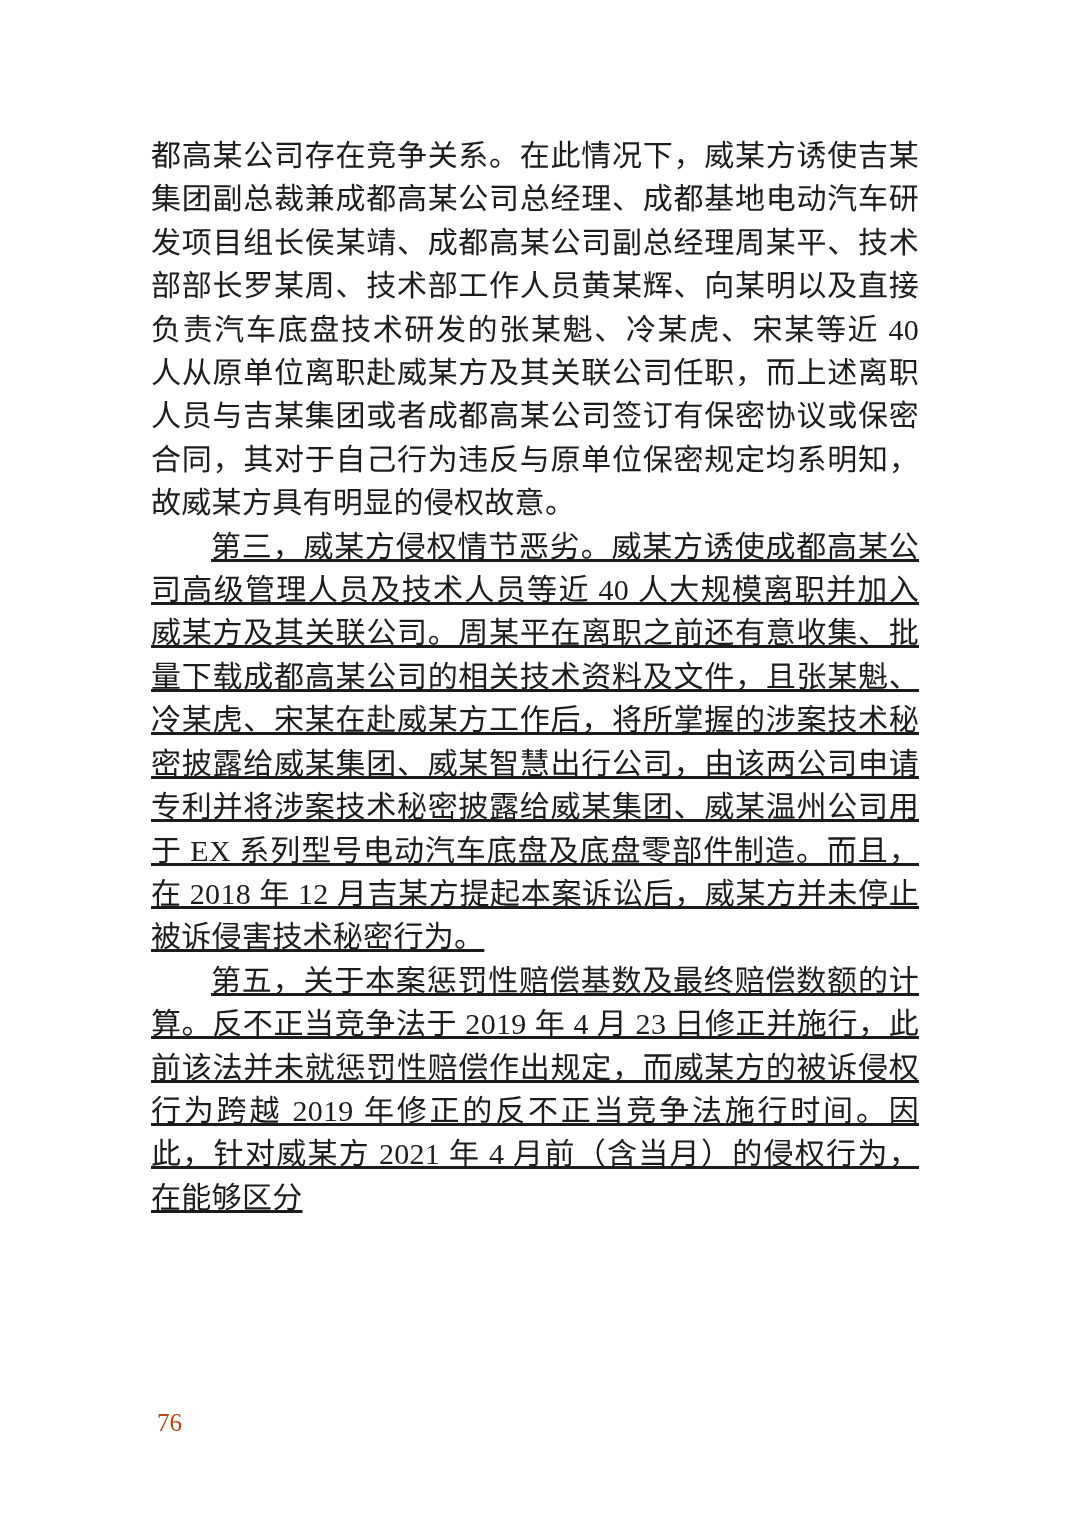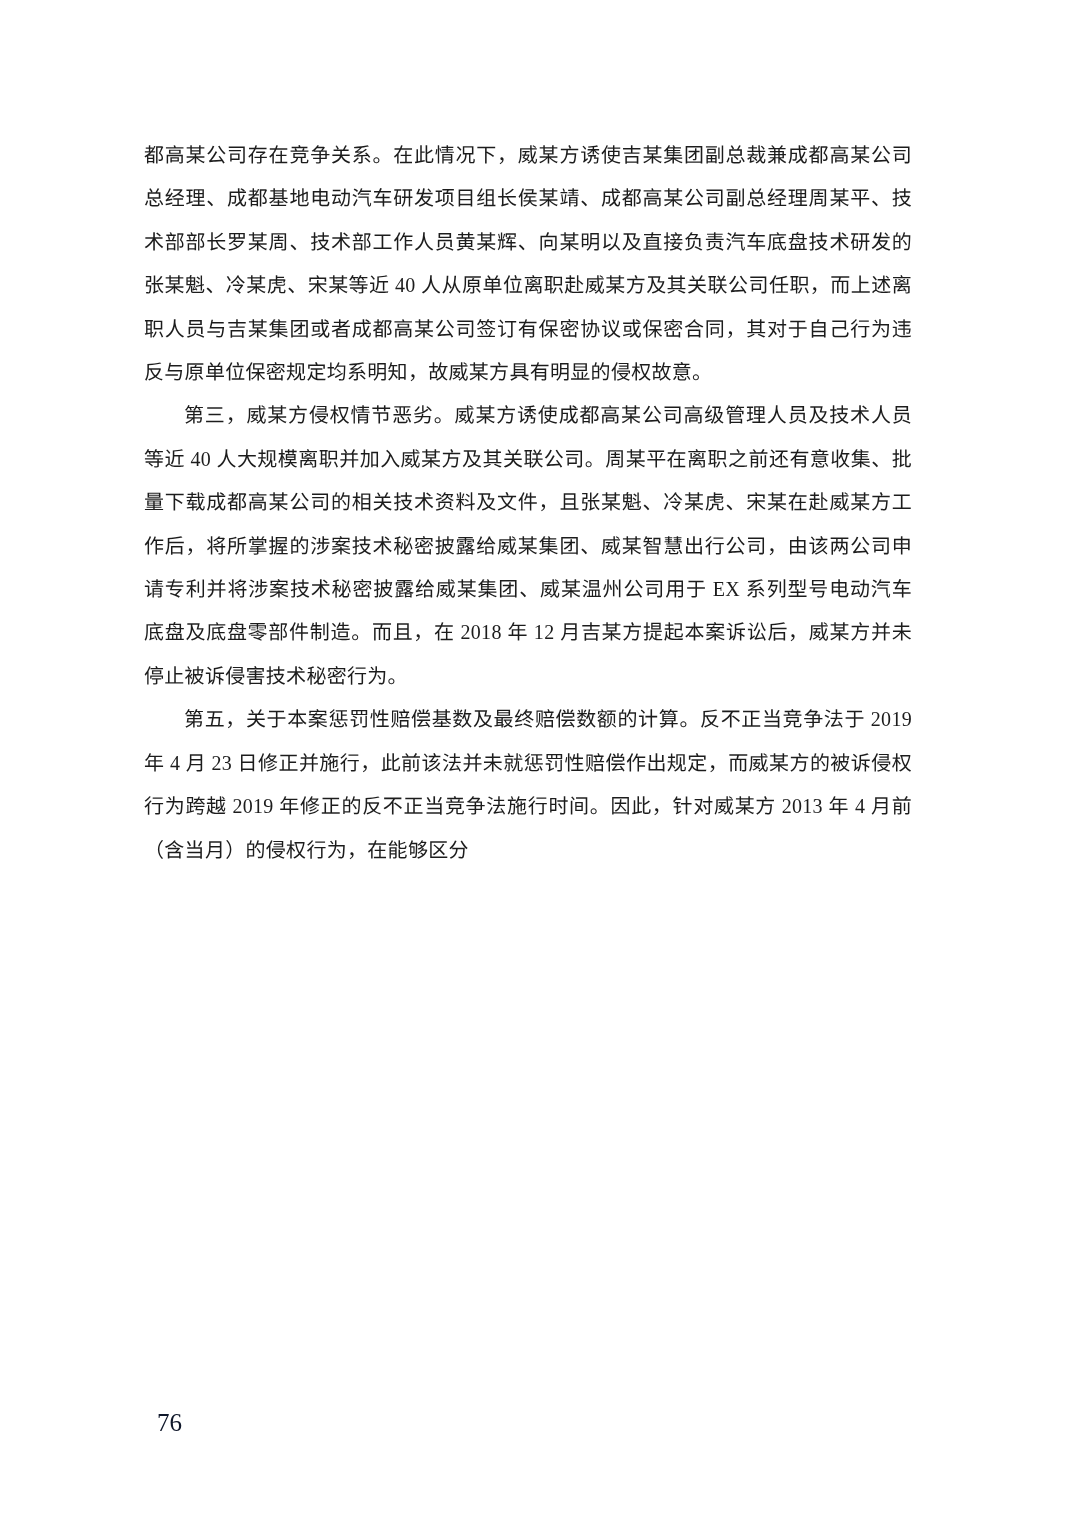"都高某公司存在竞争关系。在此情况下，威某方诱使吉某集团副总裁兼成都高某公司总经理" .text-block { font-size: 20px -> 30px; left: 144px -> 151px }
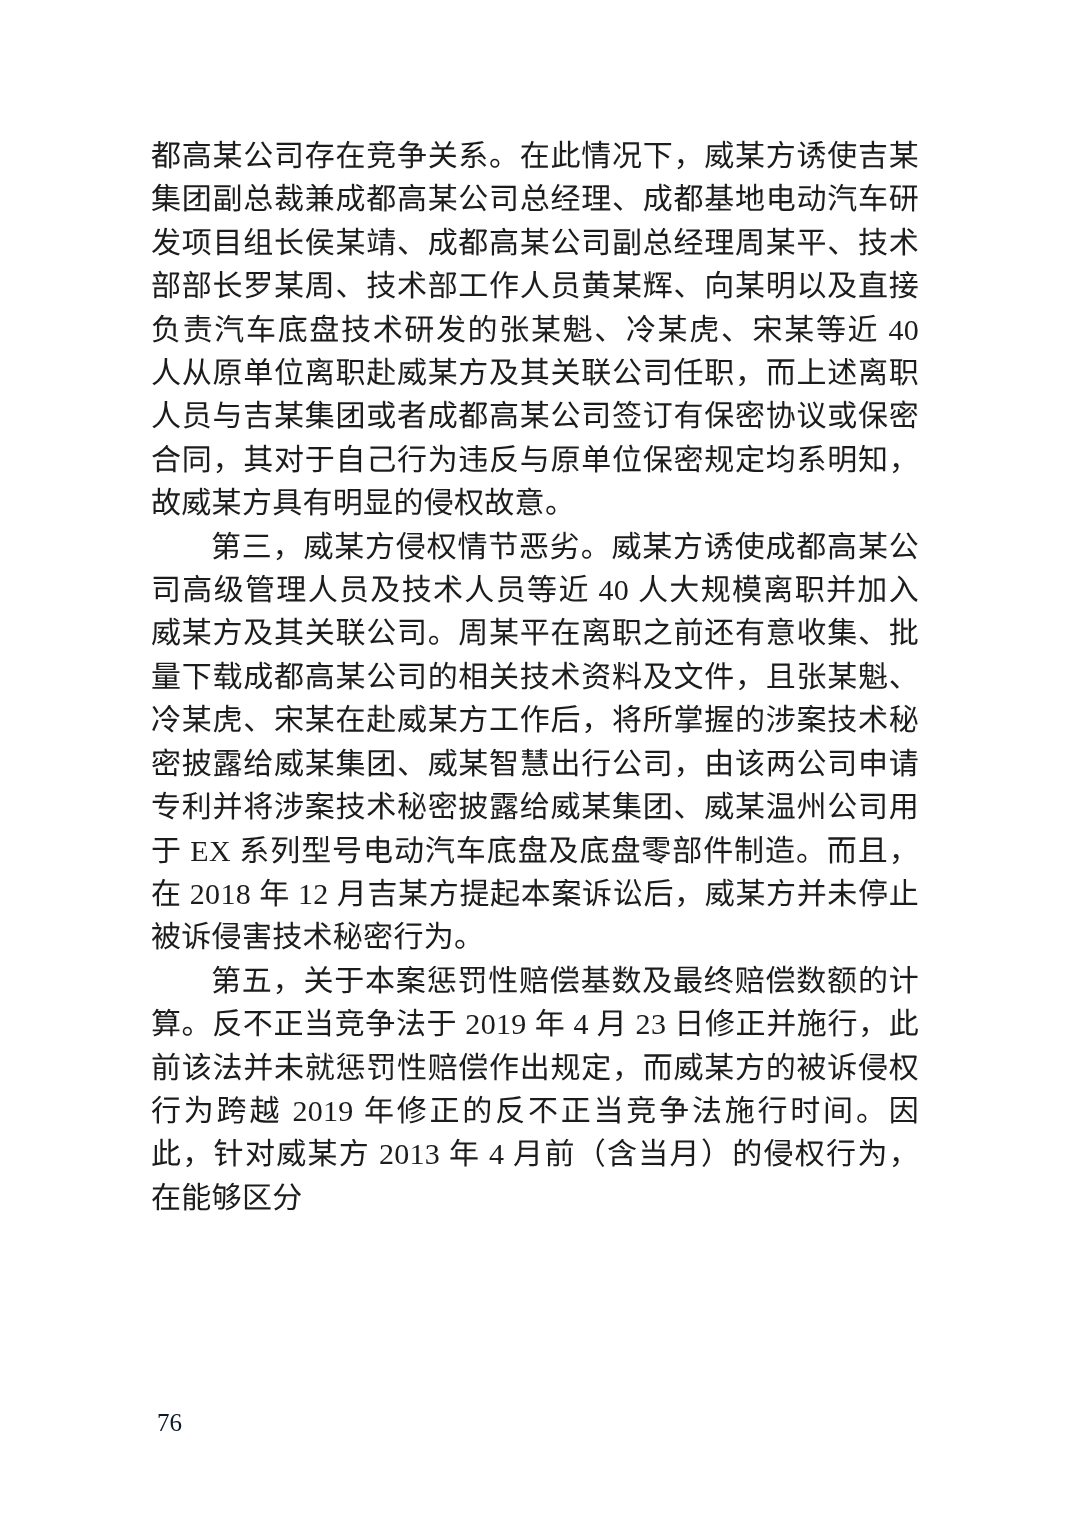"第三，威某方侵权情节恶劣。威某方诱使成都高某公司高级管理人员及技术人员等近 40" .para.indent { text-decoration: none -> underline }
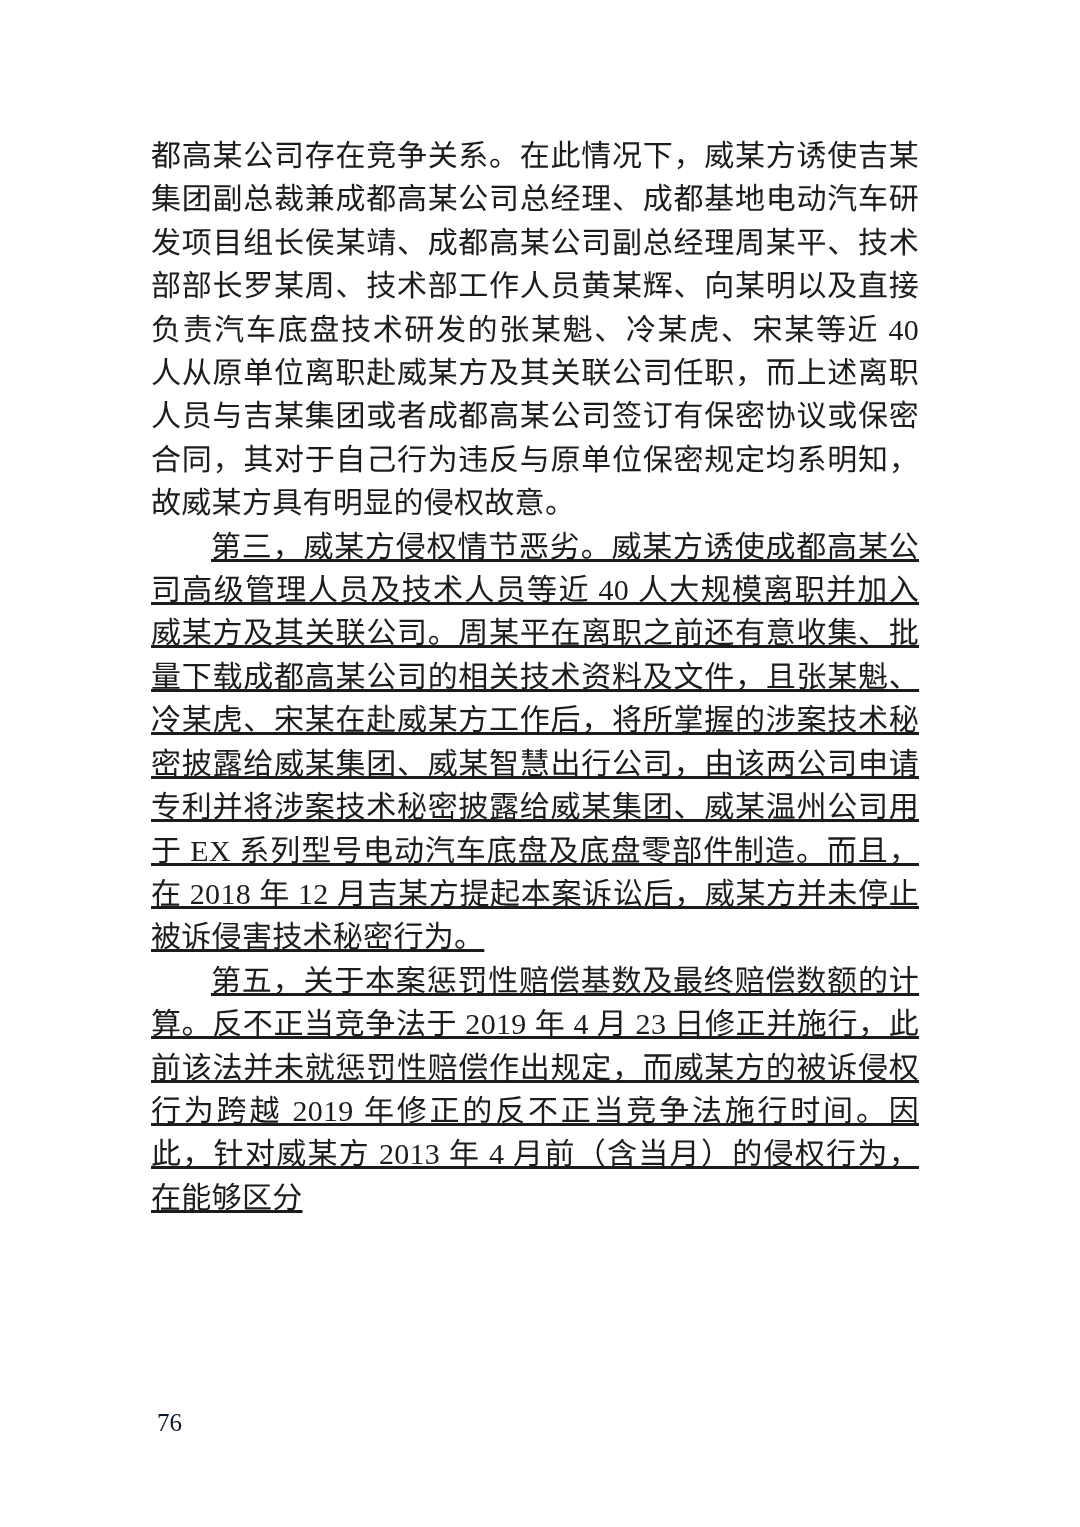"第五，关于本案惩罚性赔偿基数及最终赔偿数额的计算。反不正当竞争法于 2019 年" p.para { text: 2013 -> 2021 }
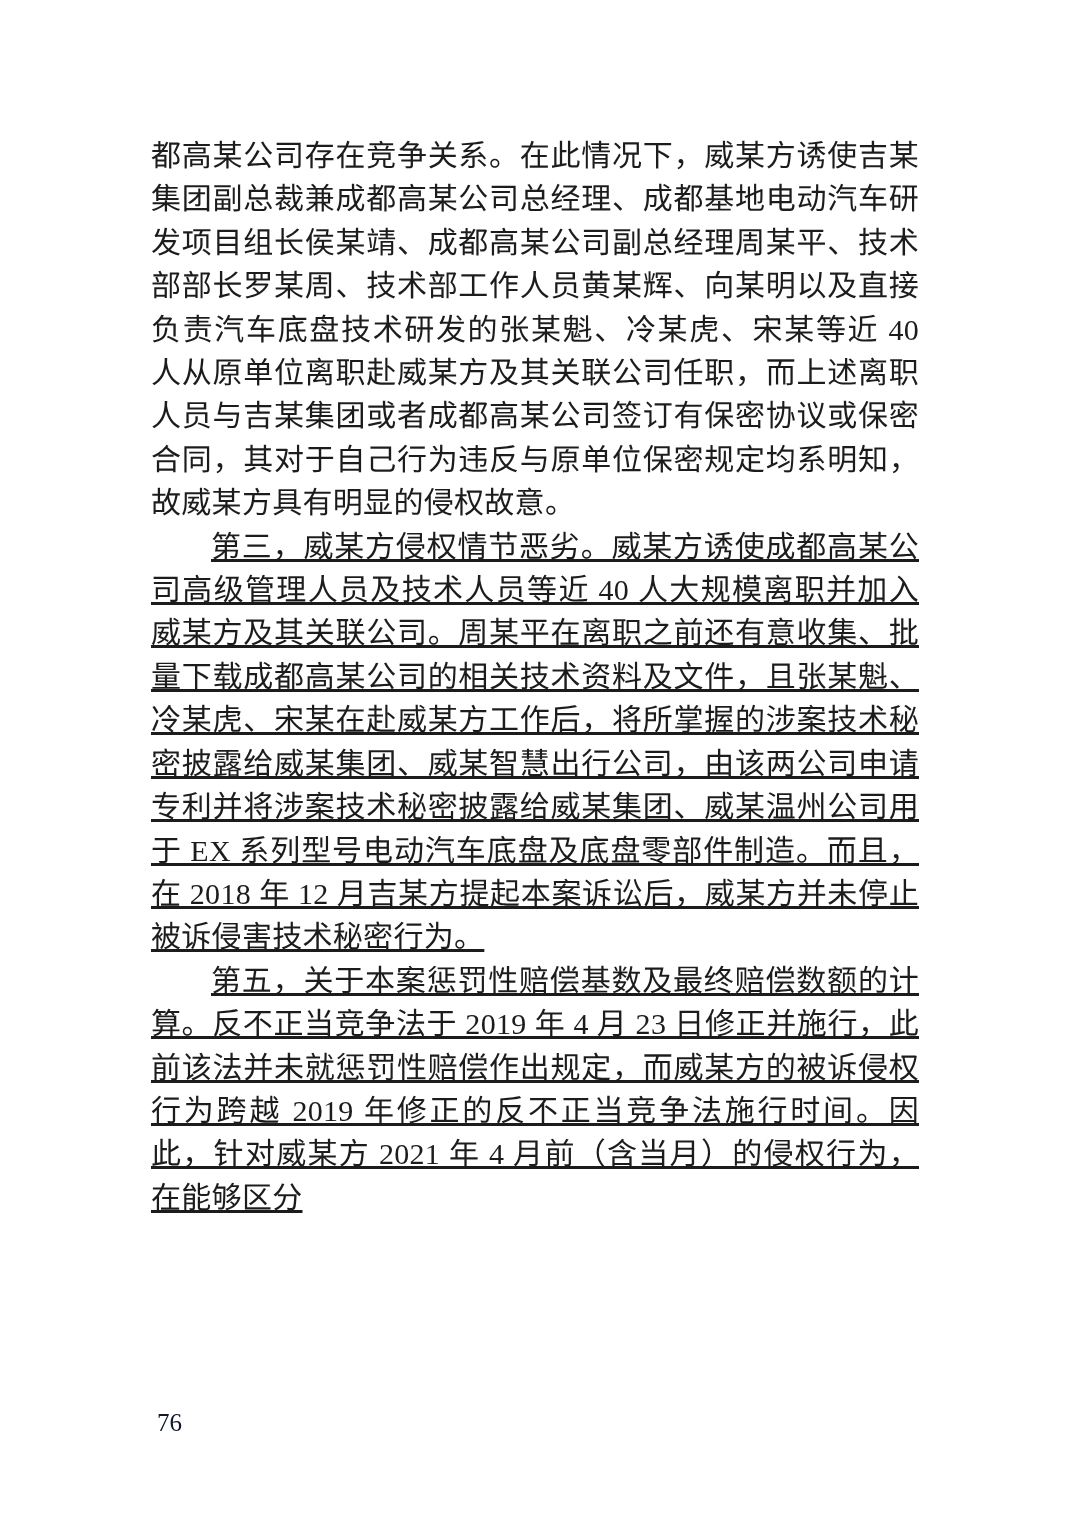"76" .page-number { color: #0f172a -> #c2410c }
